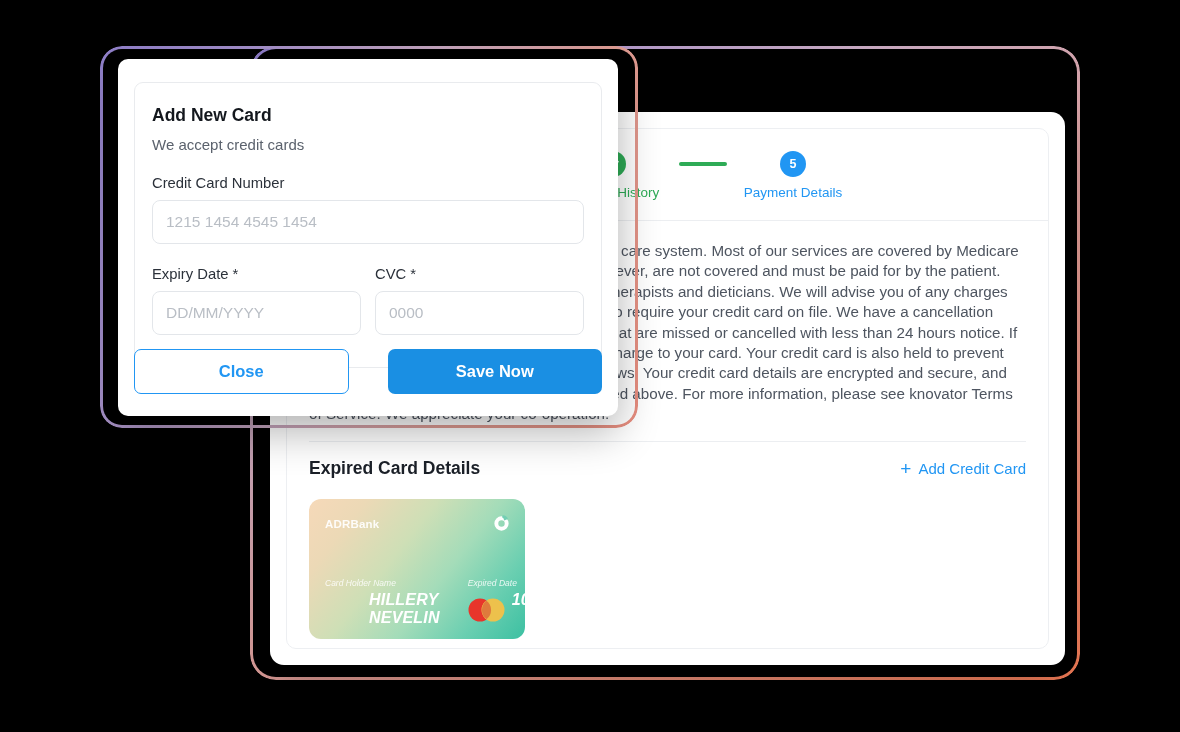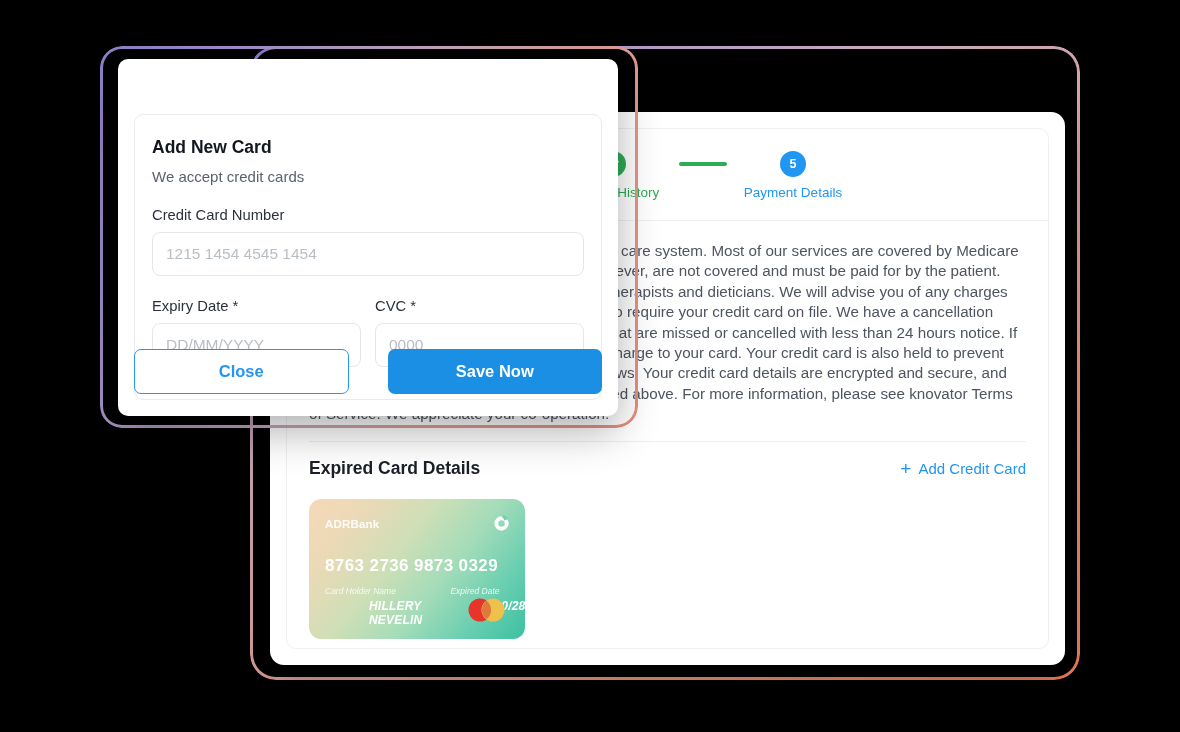"Add New Card" .modal-card { margin-top: 32px -> none }
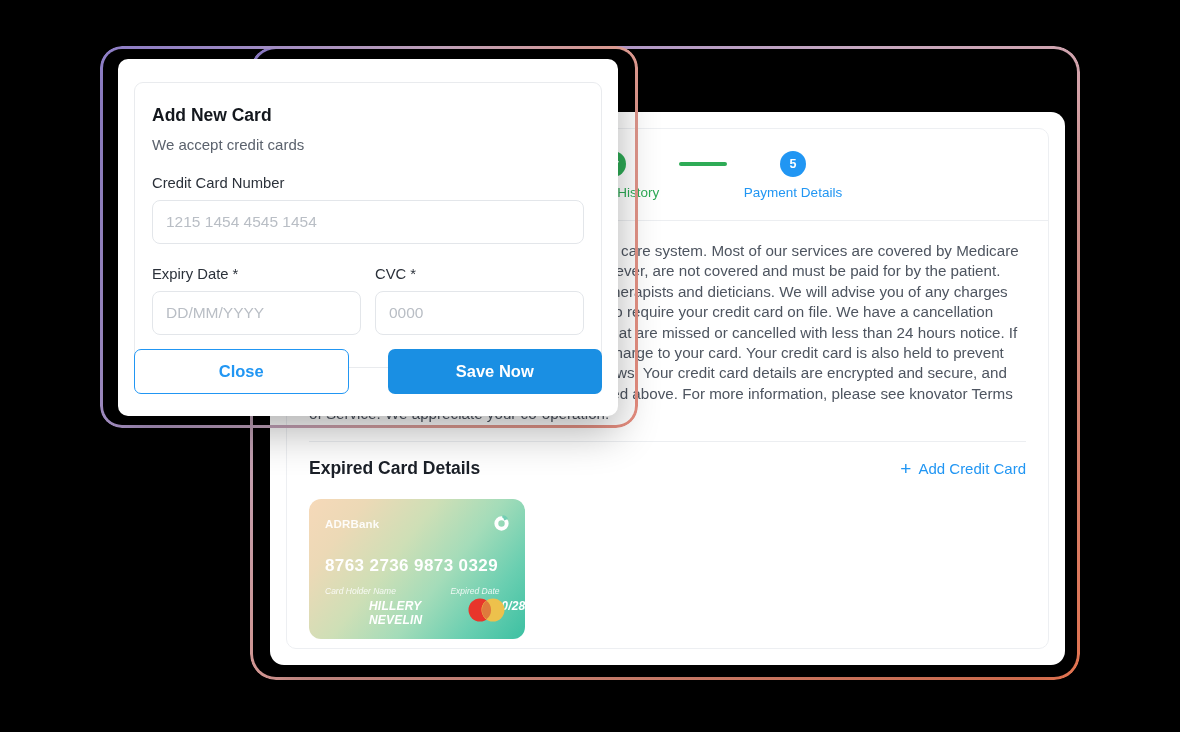"8763 2736 9873 0329" div.cc-number { html: <div>8763 2736 9873 0329</div> -> none }
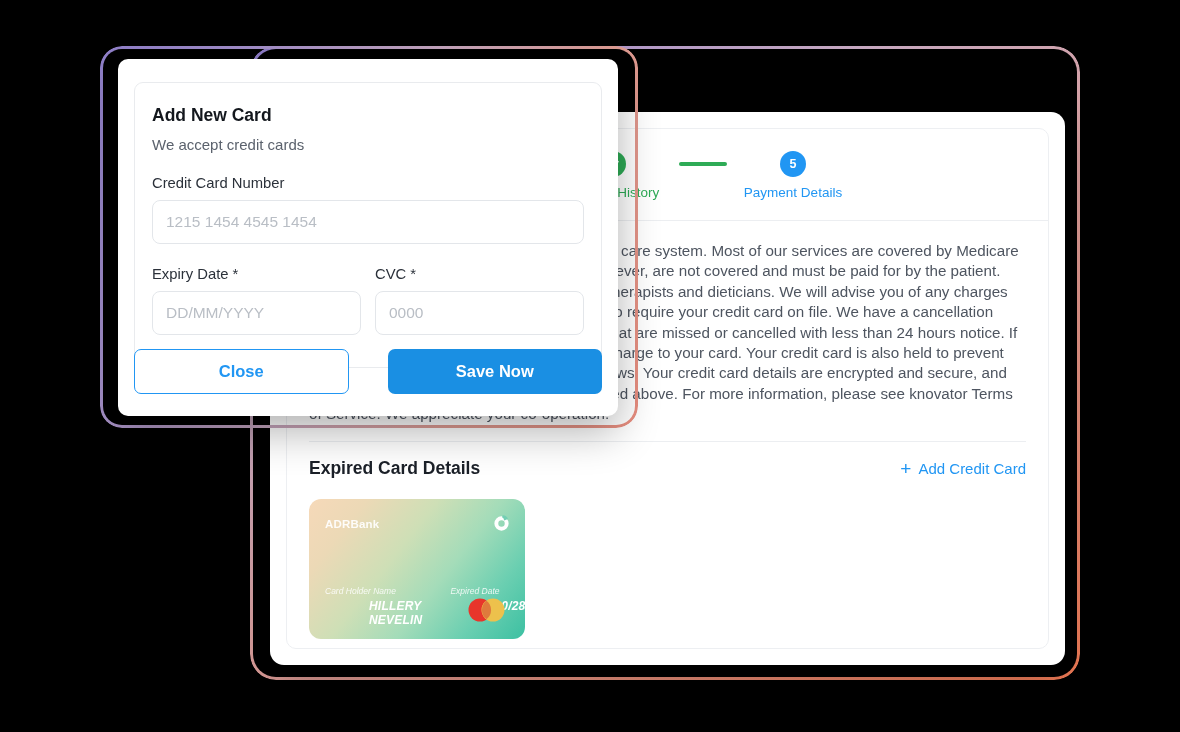"HILLERY NEVELIN" .cc-field-value { font-size: 12px -> 16px }
